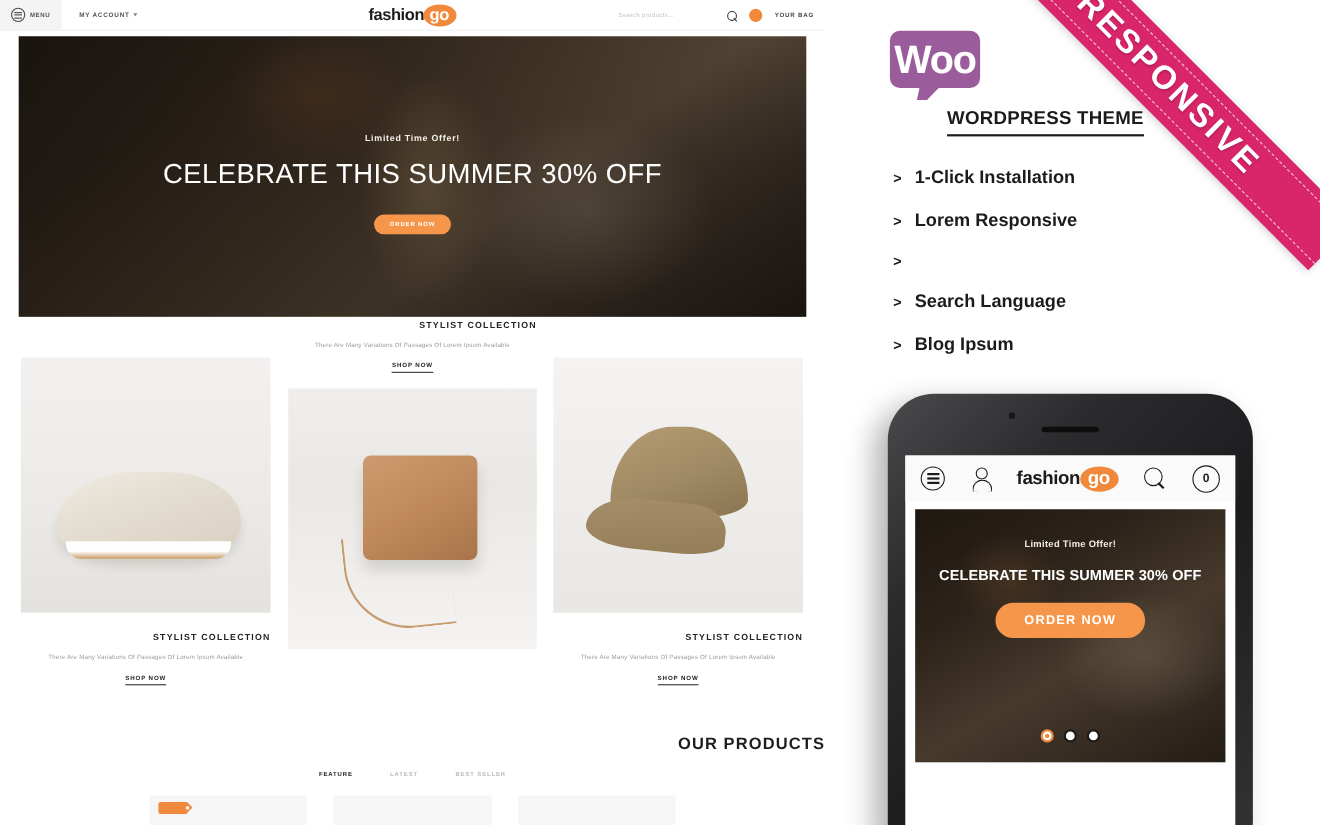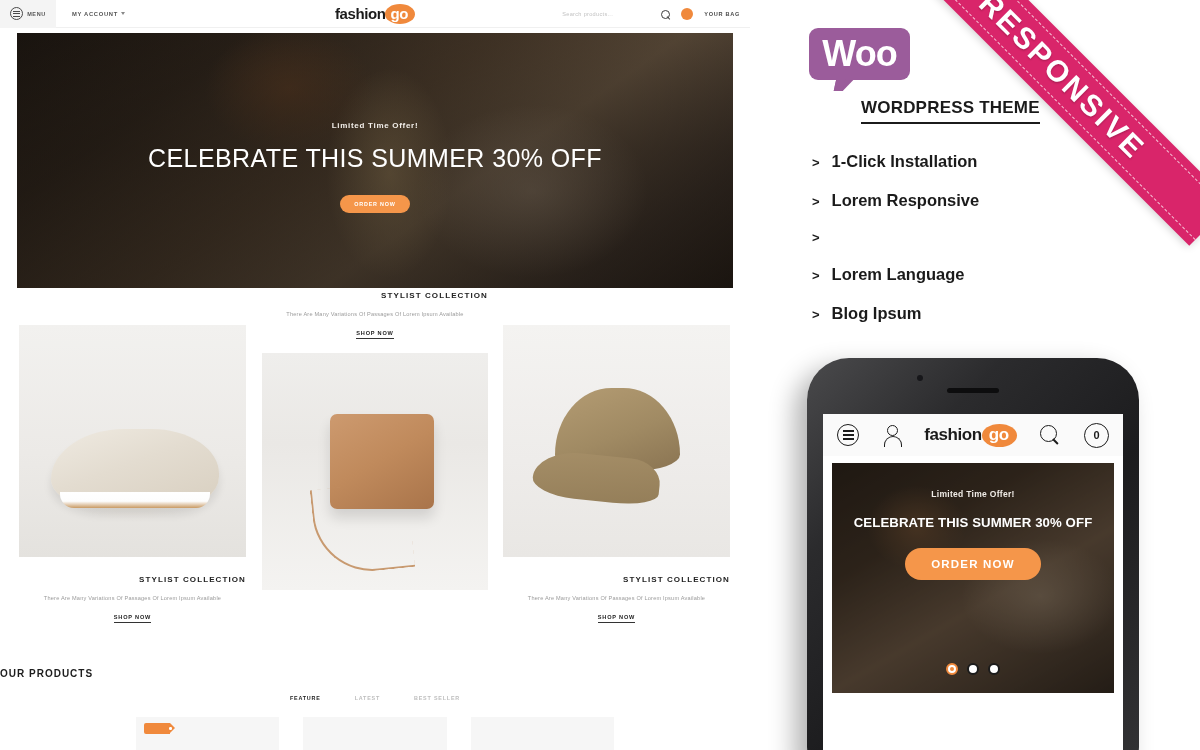"Woo" .woo-logo { width: 101px -> 82px }
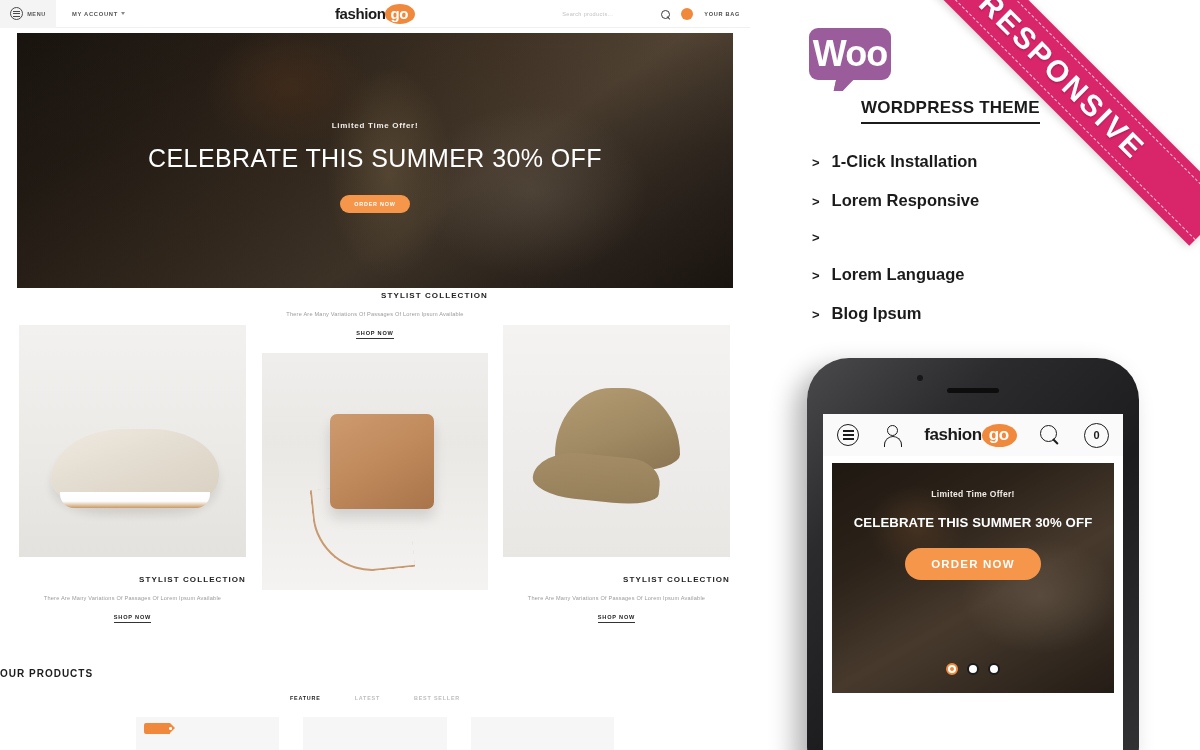"Lorem Language" span { text: Lorem -> Search }
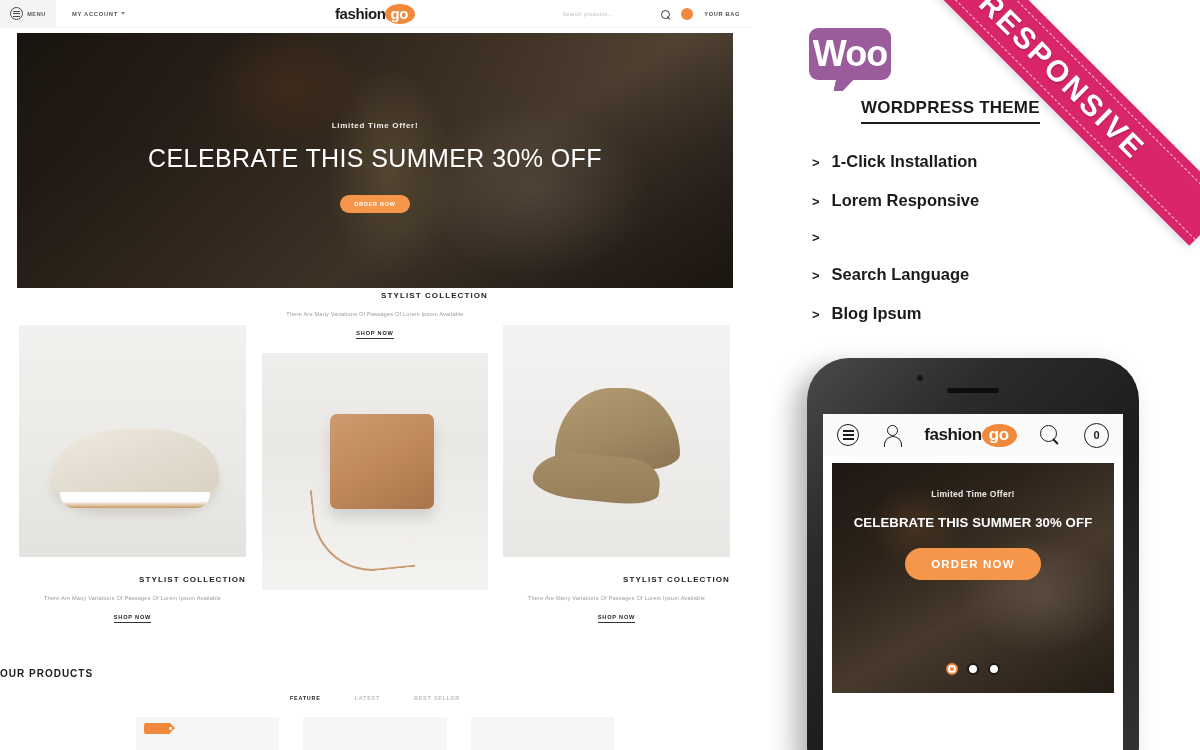"OUR PRODUCTS" .products-title { font-size: 10px -> 15px; text-align: left -> right }
